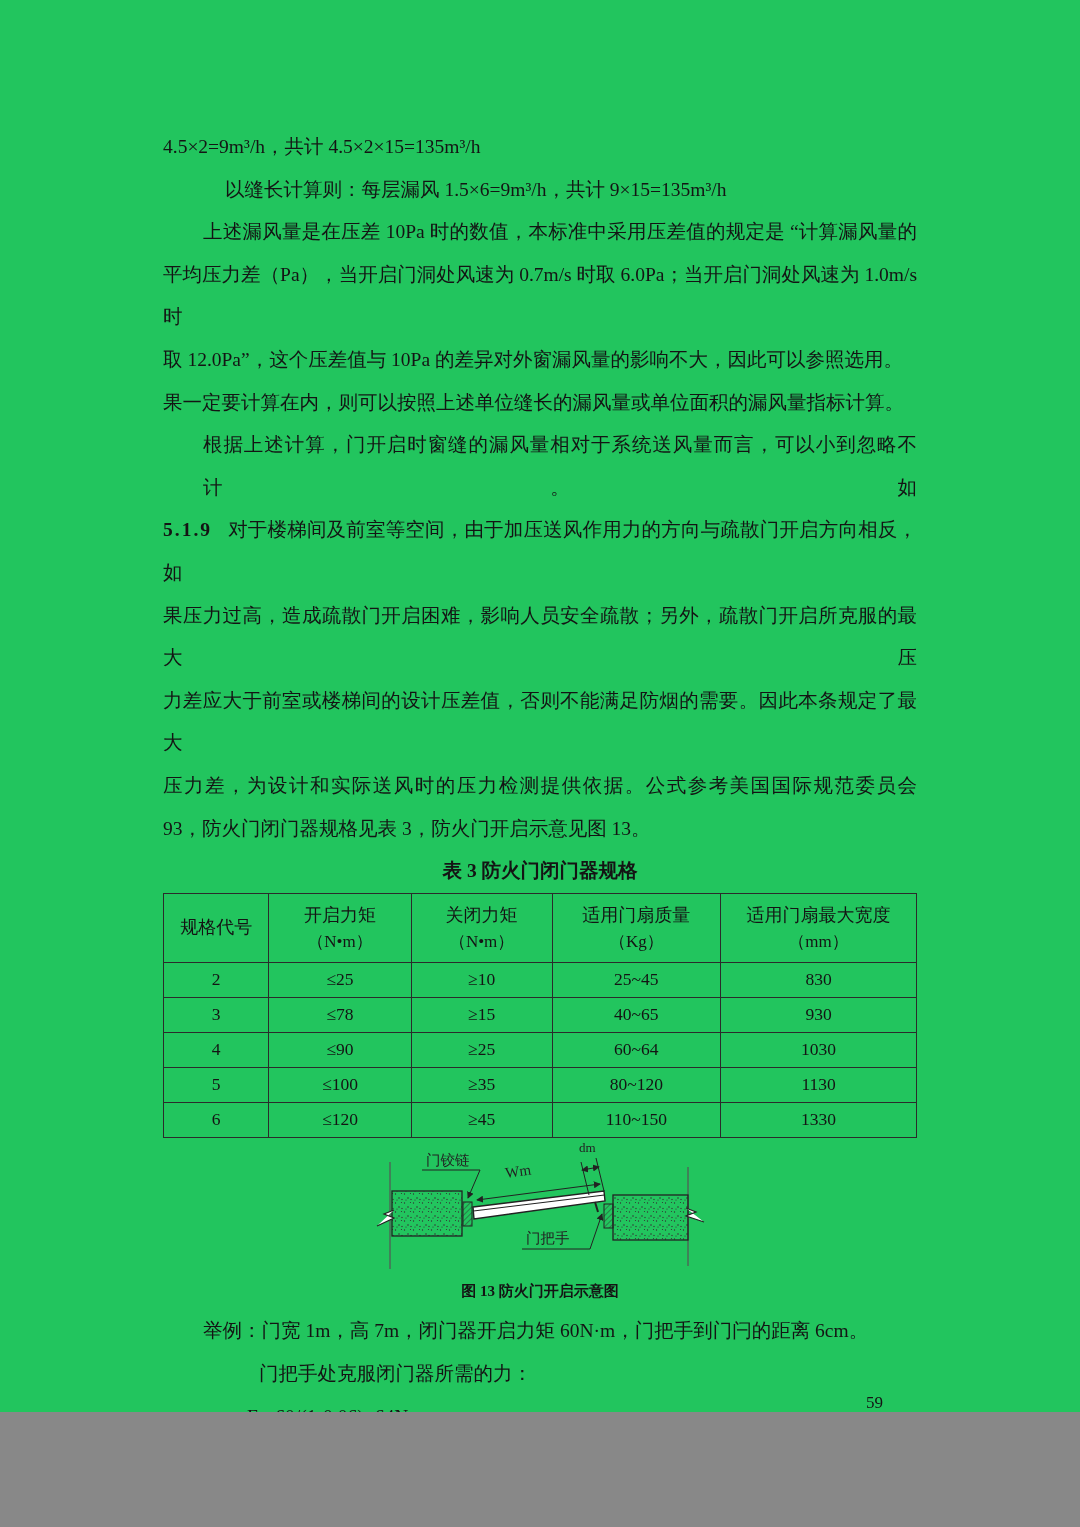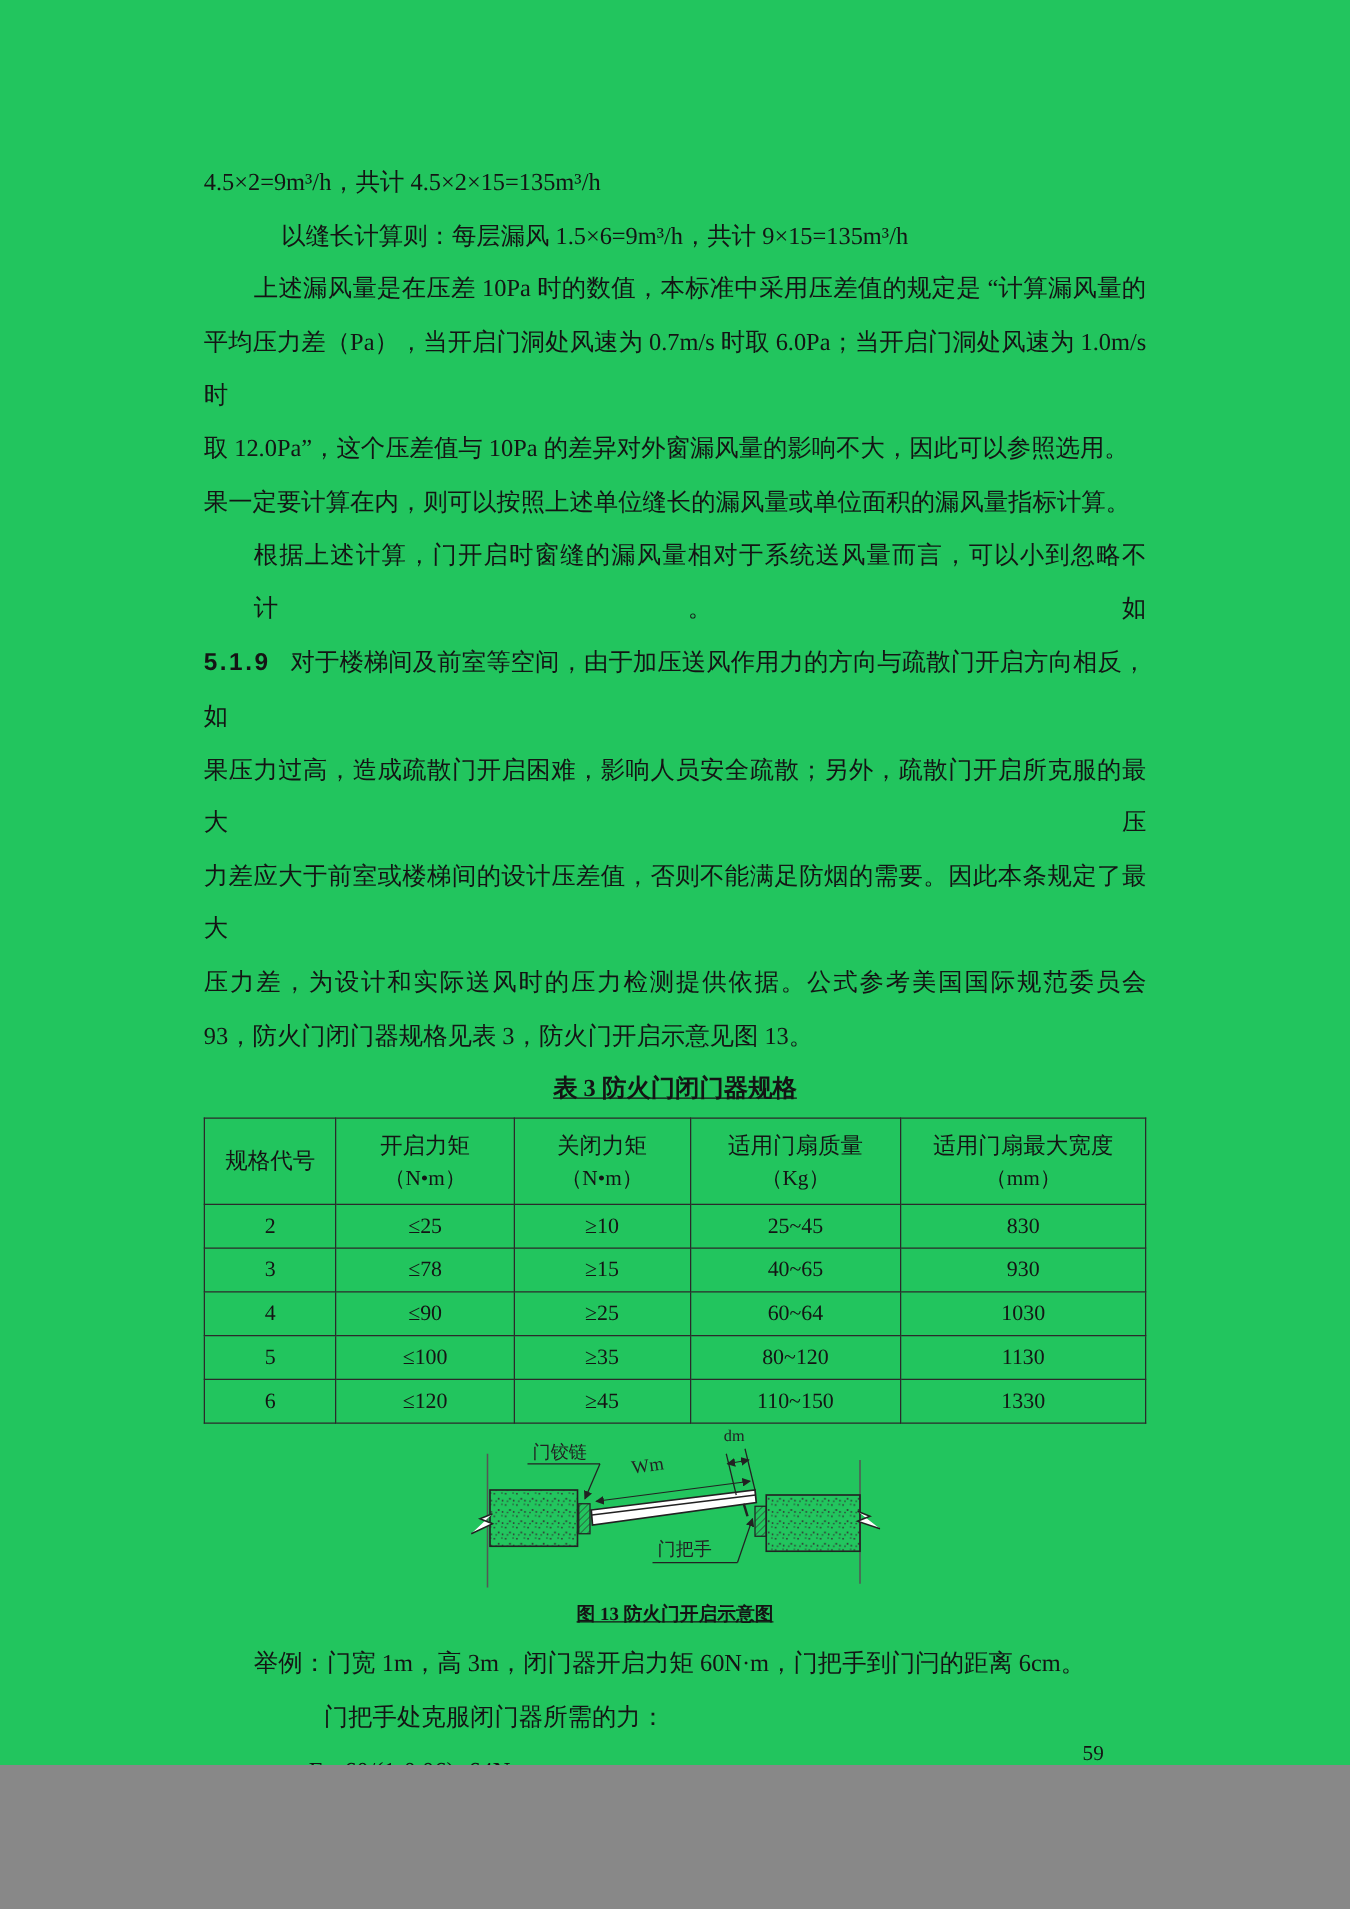"5.1.9" .clause-num { font-family: Liberation Sans, sans-serif -> Liberation Serif, serif }
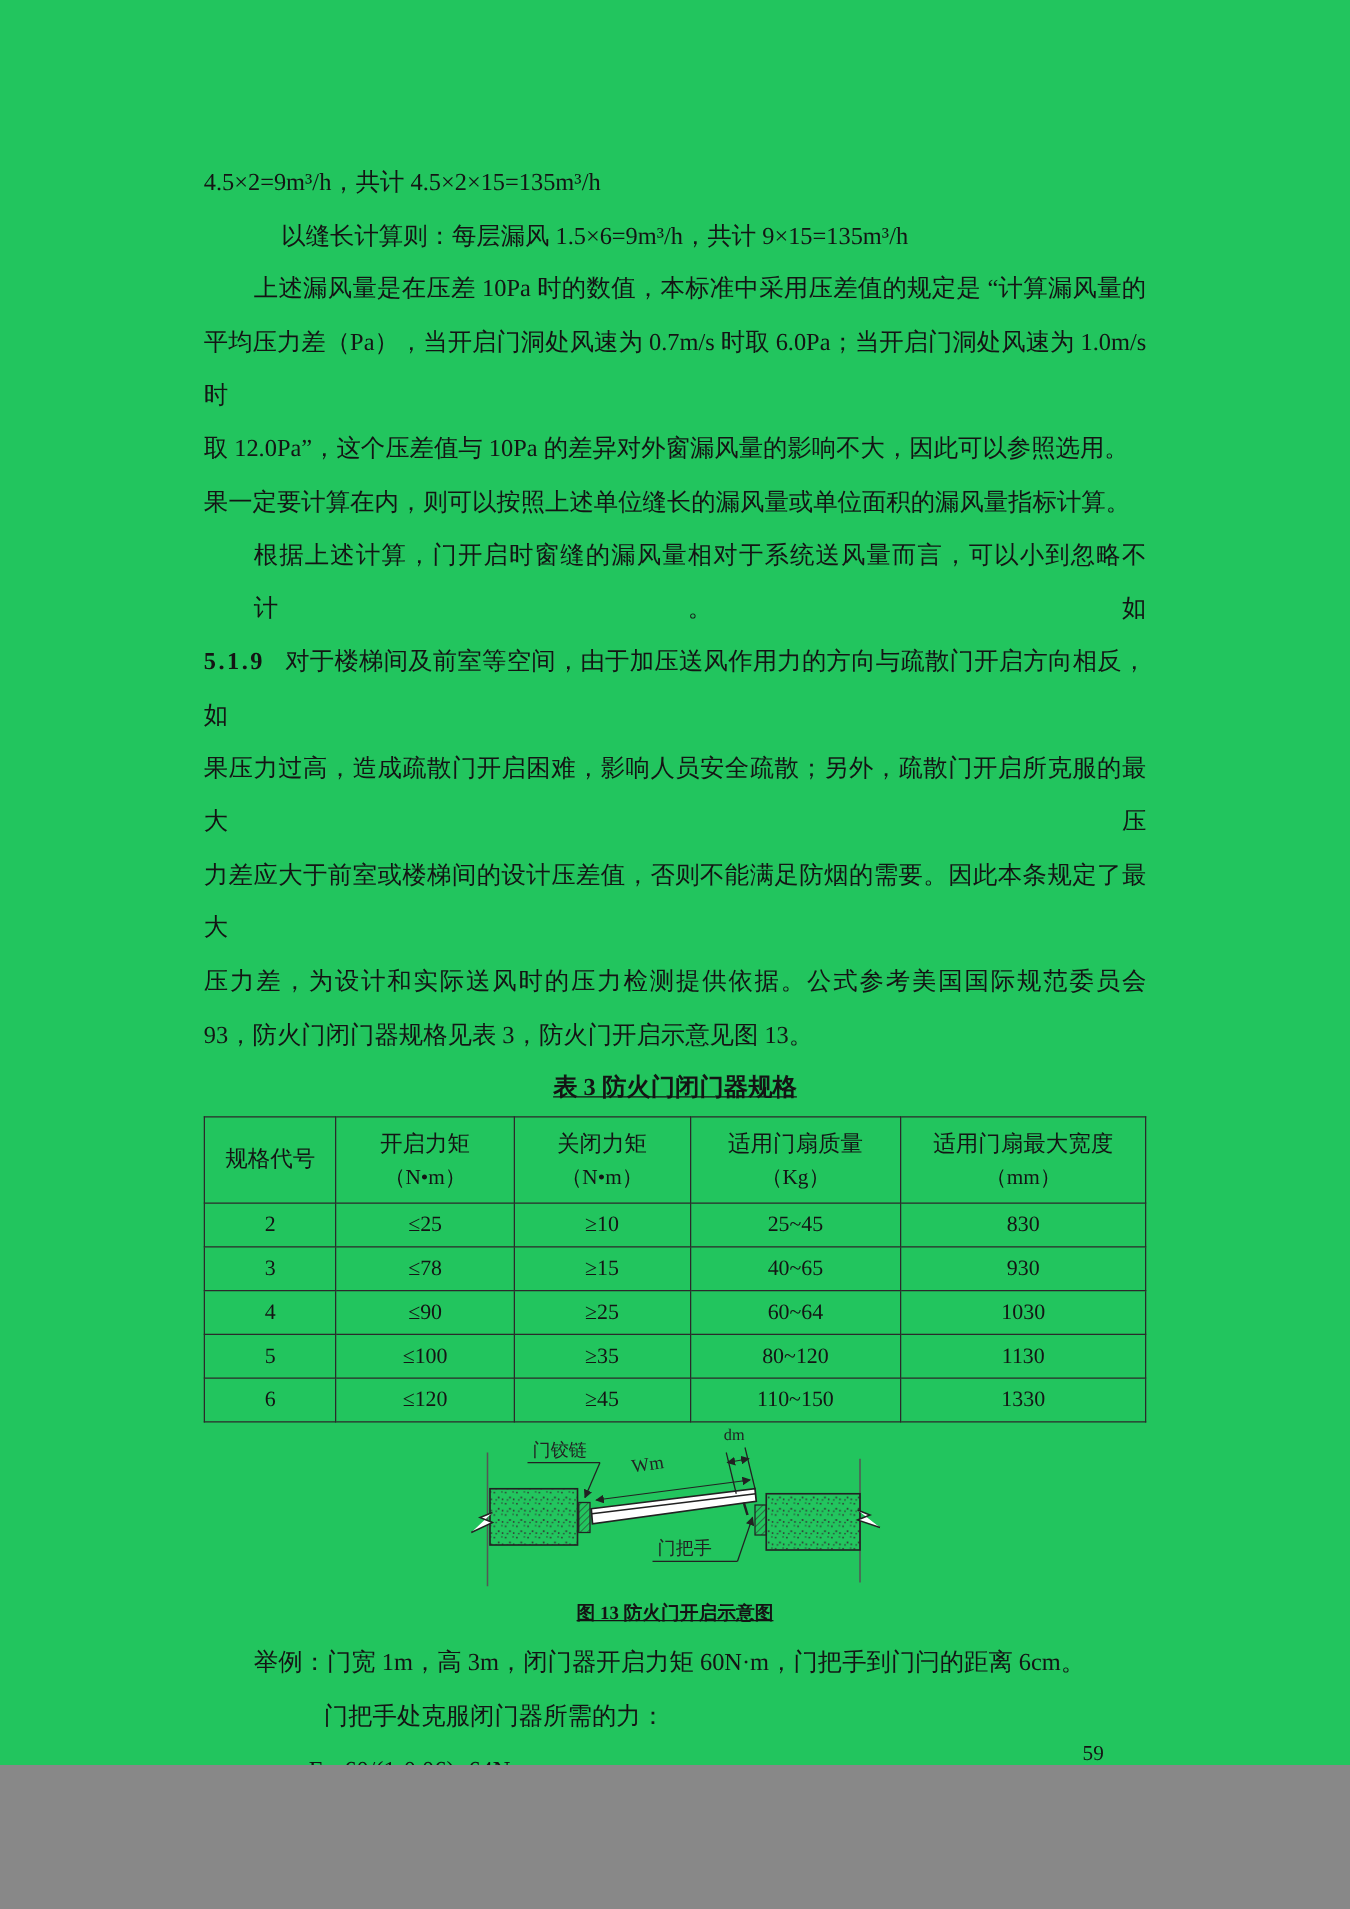"表 3 防火门闭门器规格" .b { text-decoration: underline -> none }
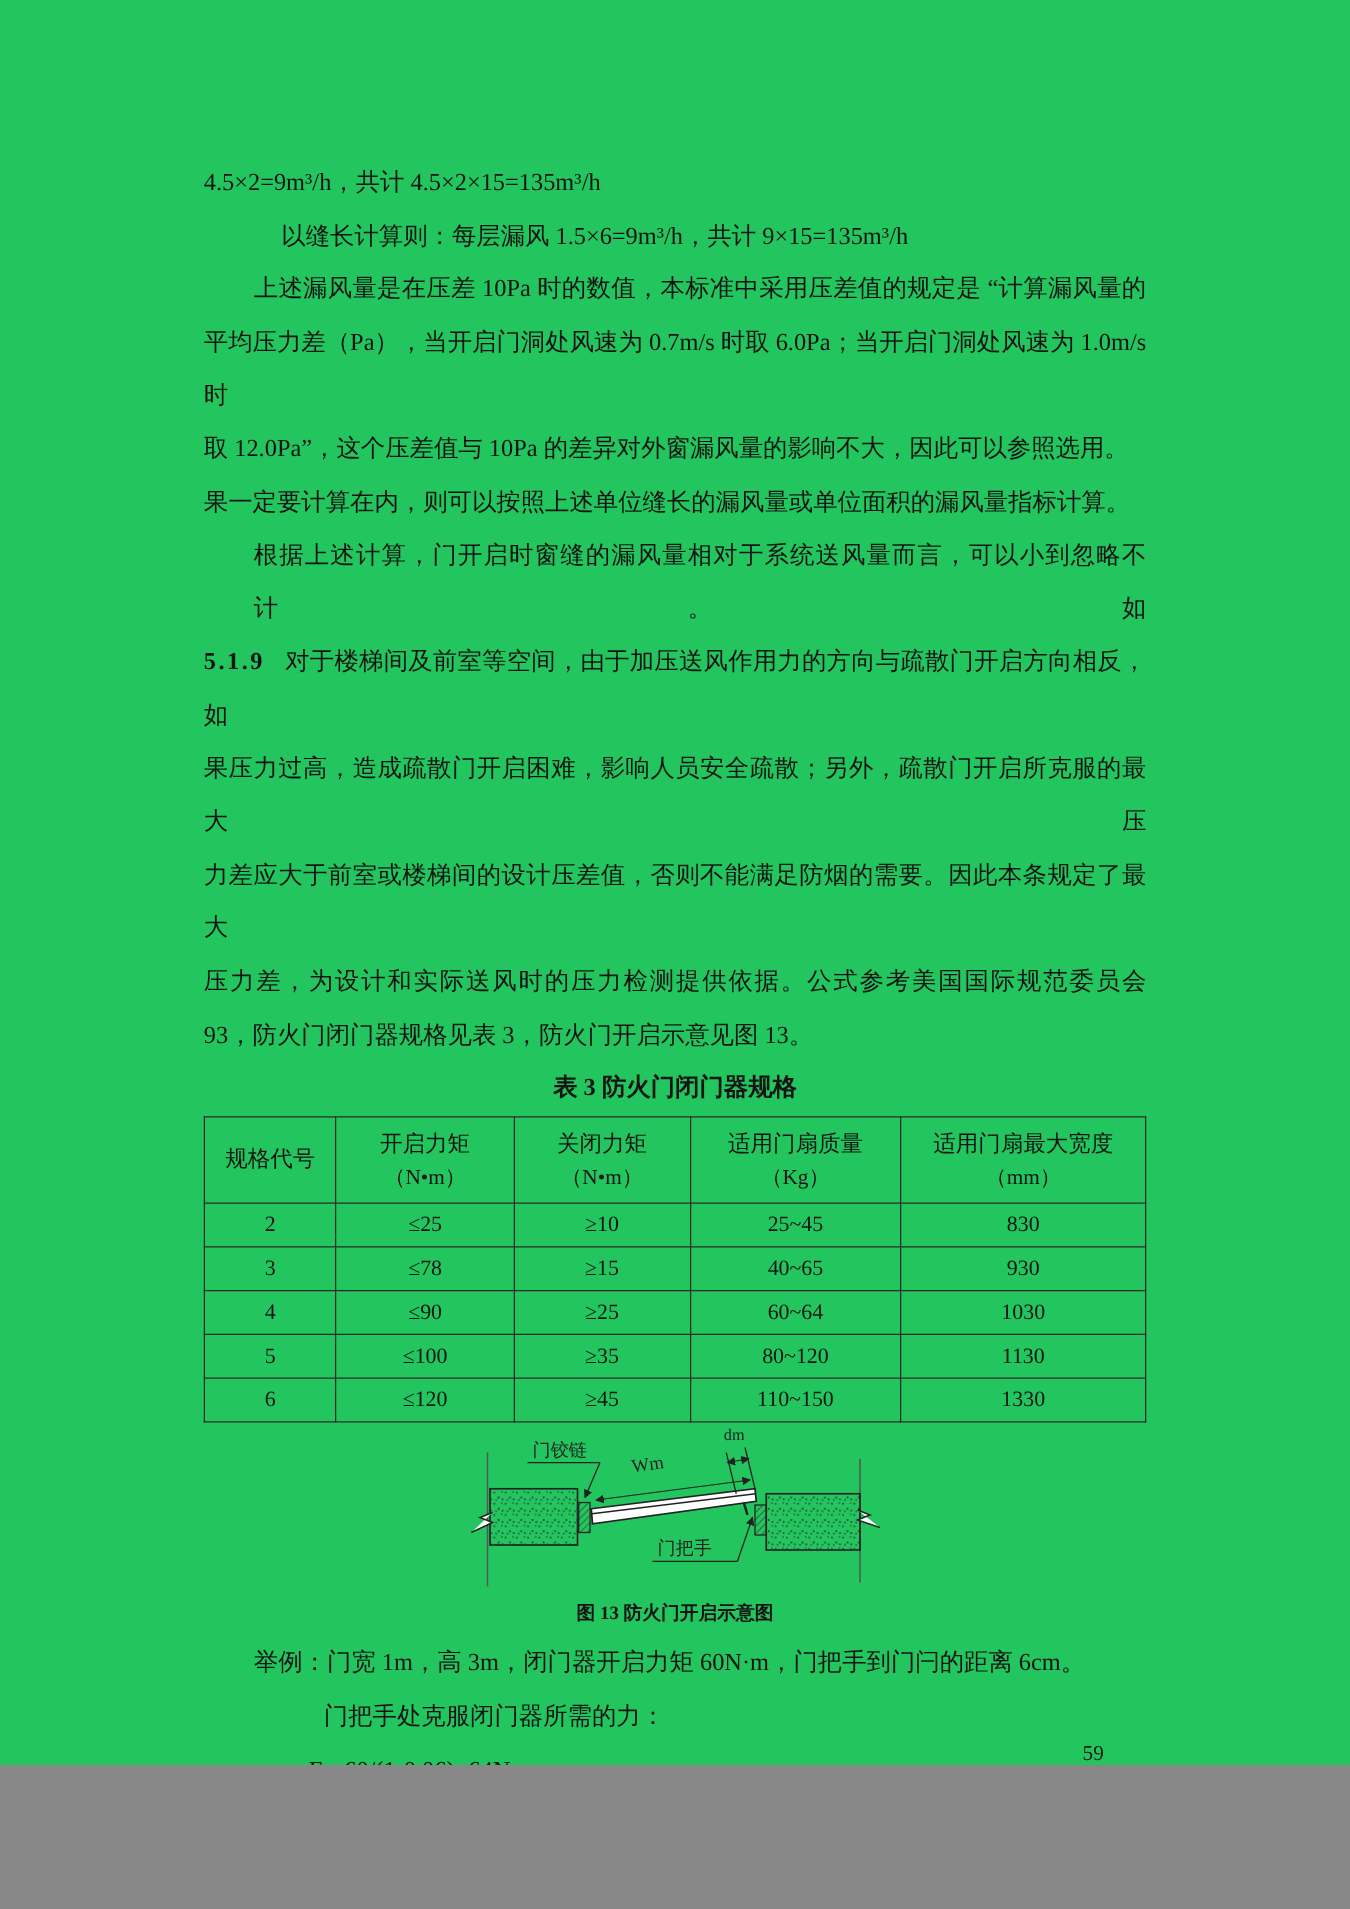"举例：门宽 1m，高 3m，闭门器开启力矩 60N·m，门把手到门闩的距离" div.ln2 { text: 3m -> 7m }
